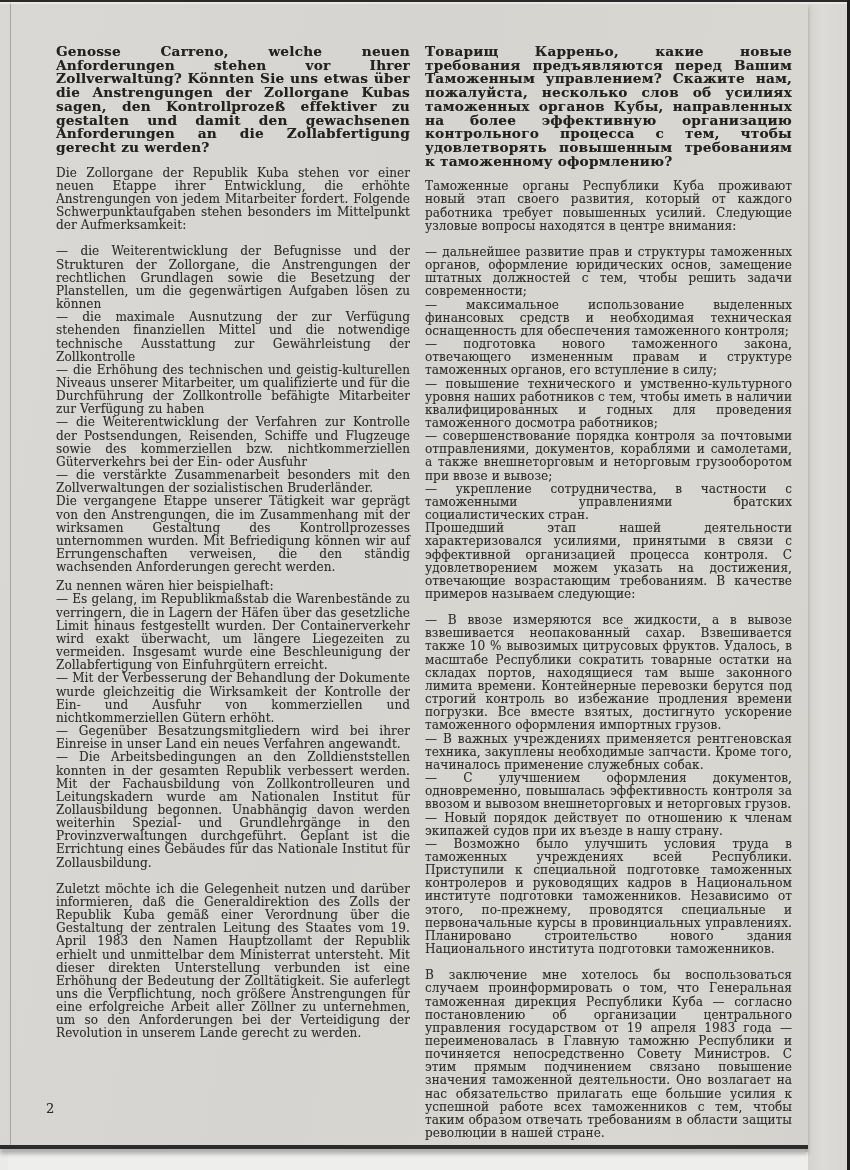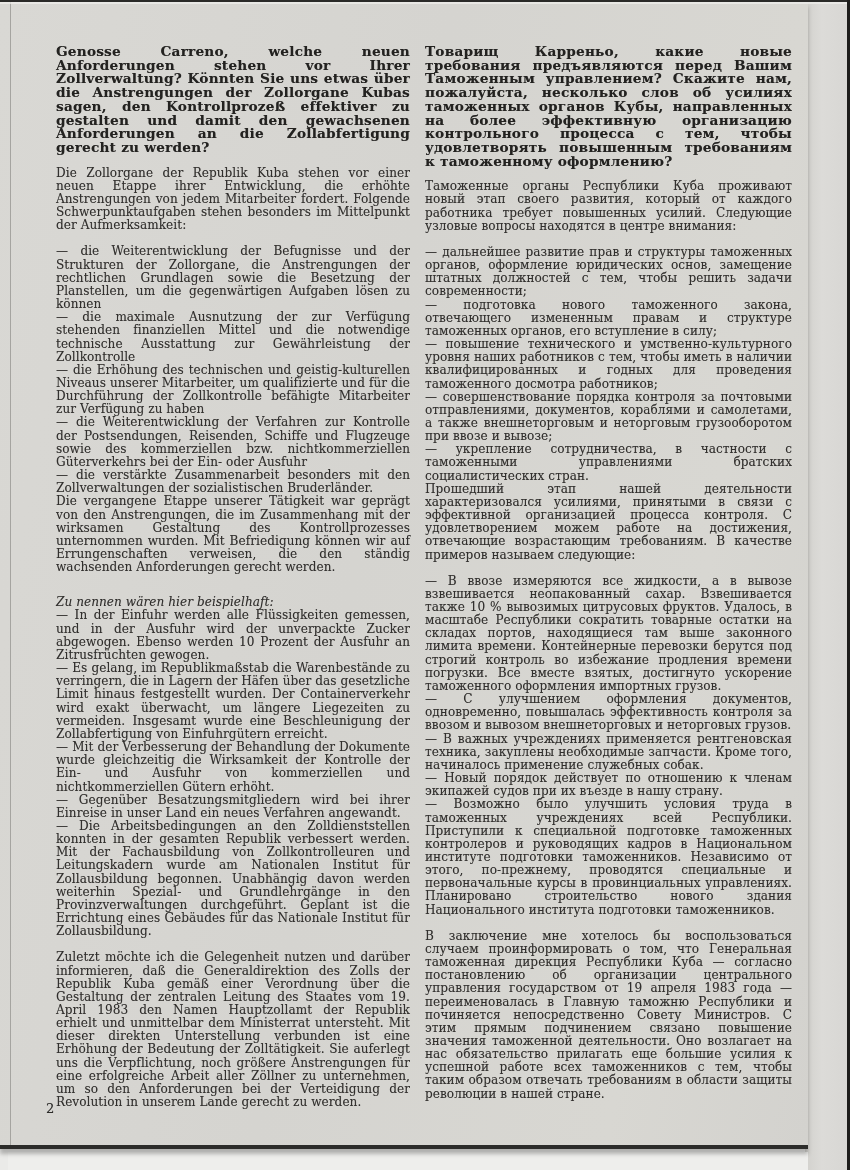"— максимальное использование выделенных" p.body-p { html: none -> <p>— максимальное использование выделенных финансовых средств и необходимая техническая оснащенность для обеспечения таможенного контроля;</p> }
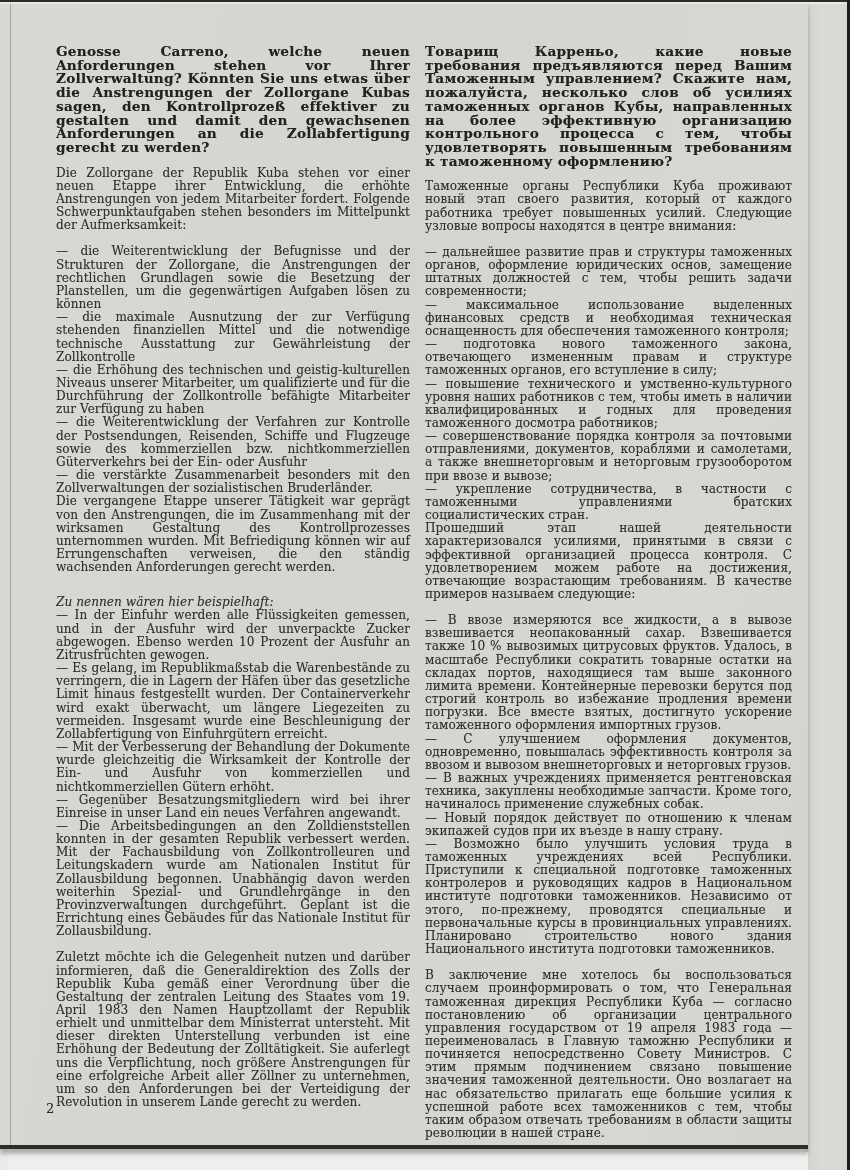"Прошедший этап нашей деятельности" p.body-p { text: работе -> указать }
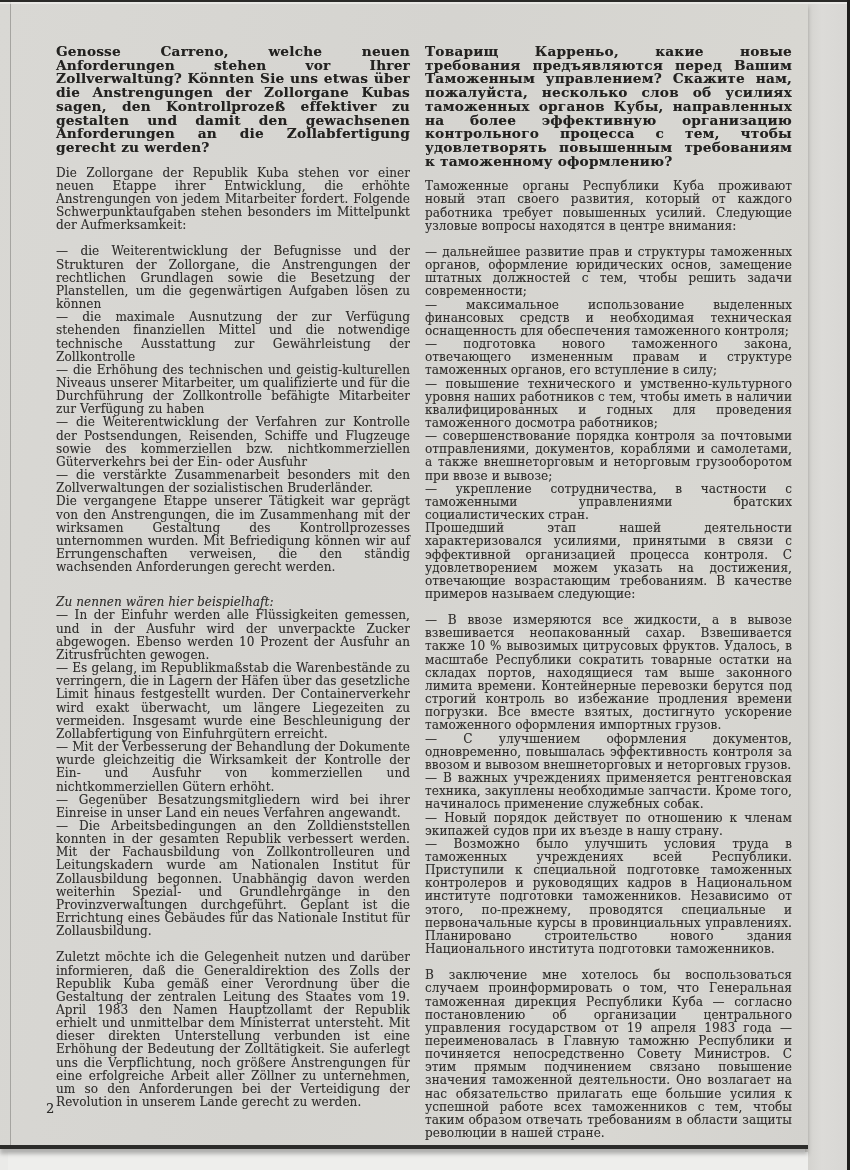"Zu nennen wären hier beispielhaft:" .gap-top-sm { font-style: italic -> none; margin-top: 22px -> 6px }
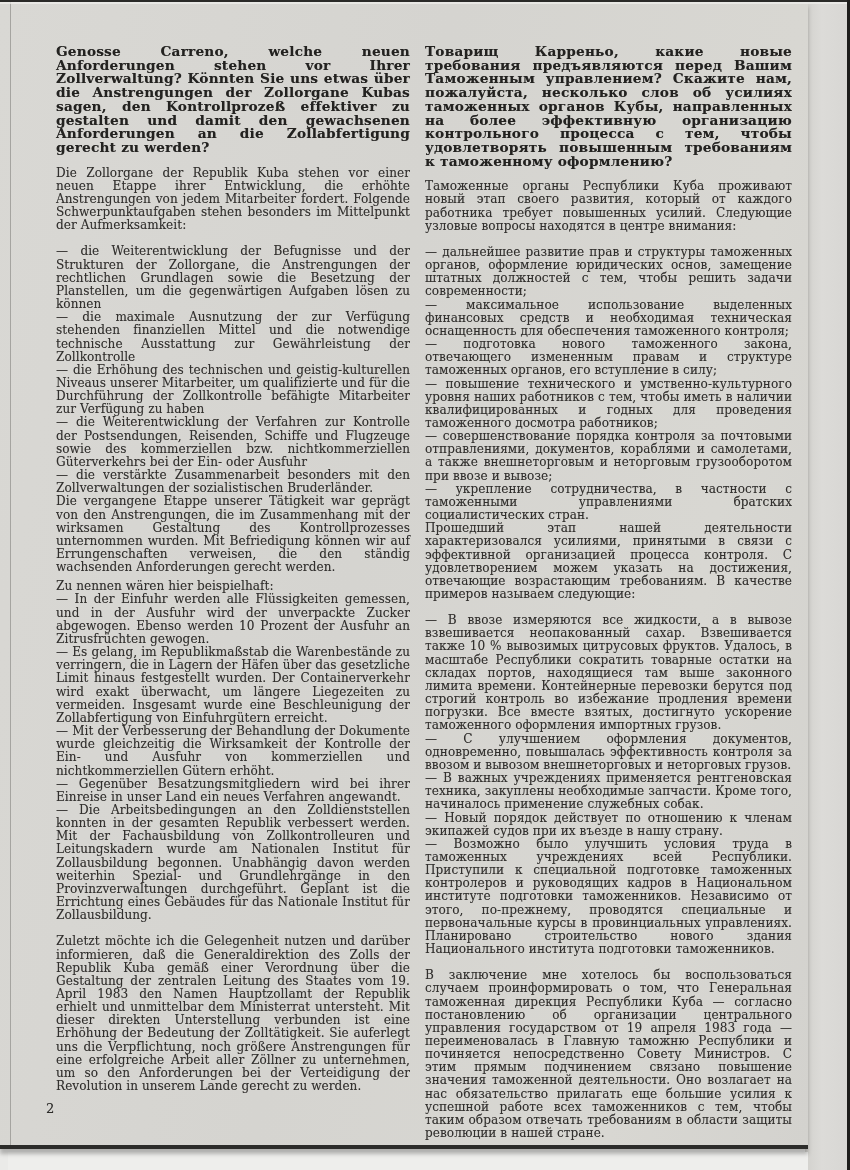"— In der Einfuhr werden" p.body-p { html: <p>— In der Einfuhr werden alle Flüssigkeiten gemessen, und in der Ausfuhr wird der unverpackte Zucker abgewogen. Ebenso werden 10 Prozent der Ausfuhr an Zitrusfrüchten gewogen.</p> -> none }
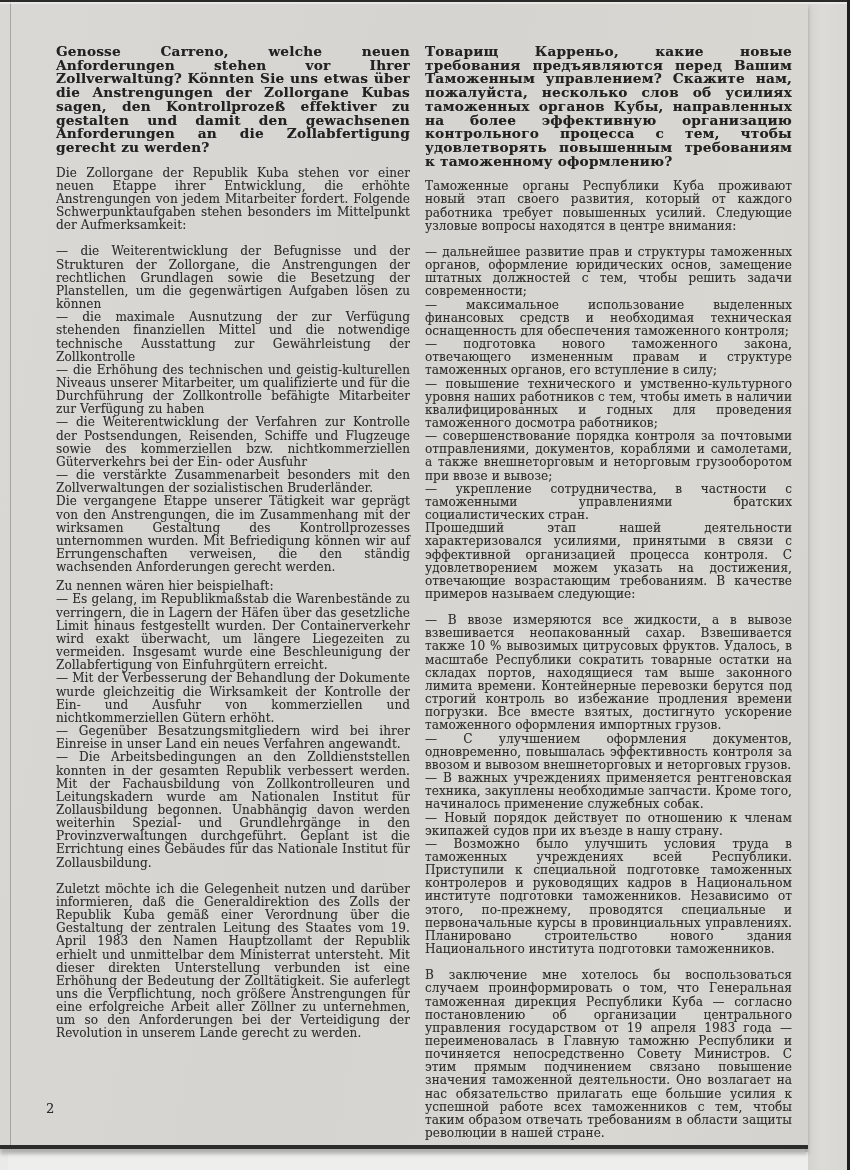"— С улучшением оформления документов," p.body-p { order: before "— В важных учреждениях применяется" -> after "— В важных учреждениях применяется" }
